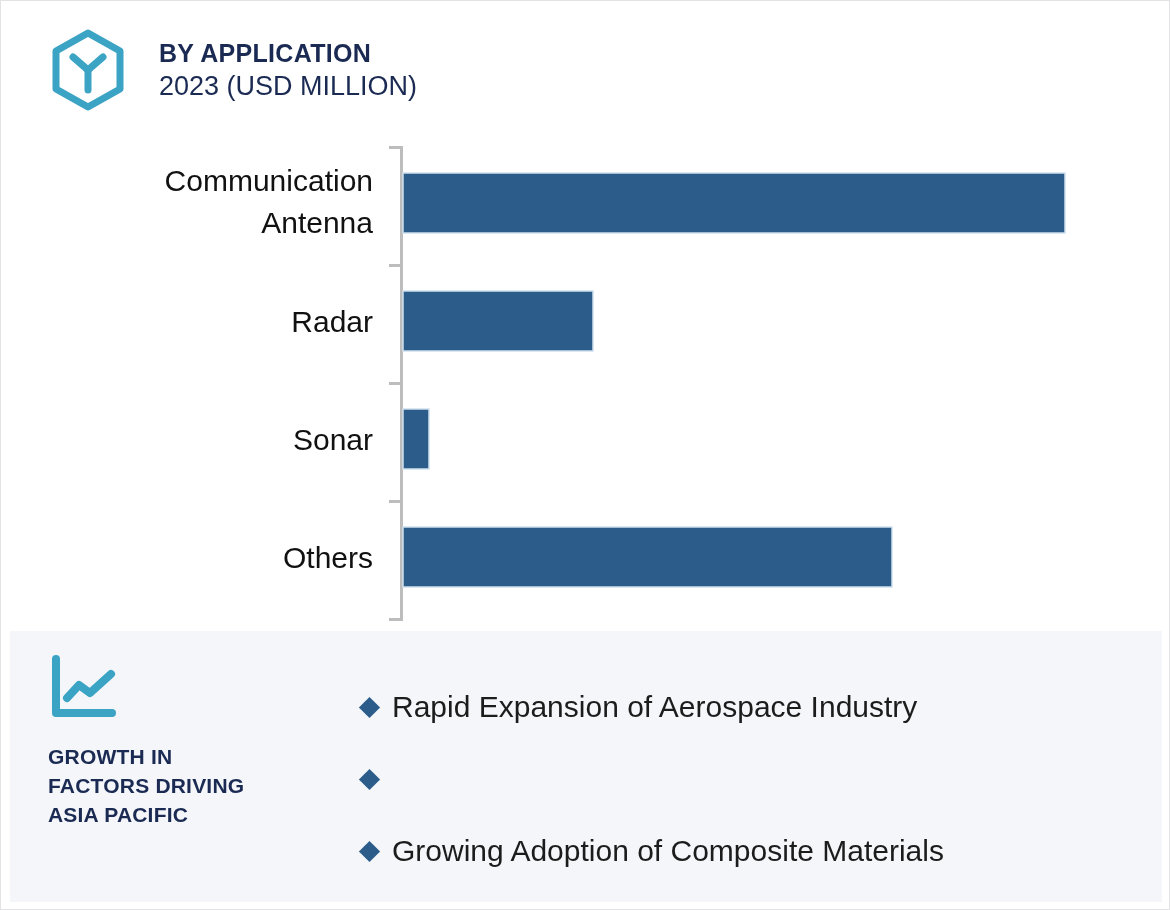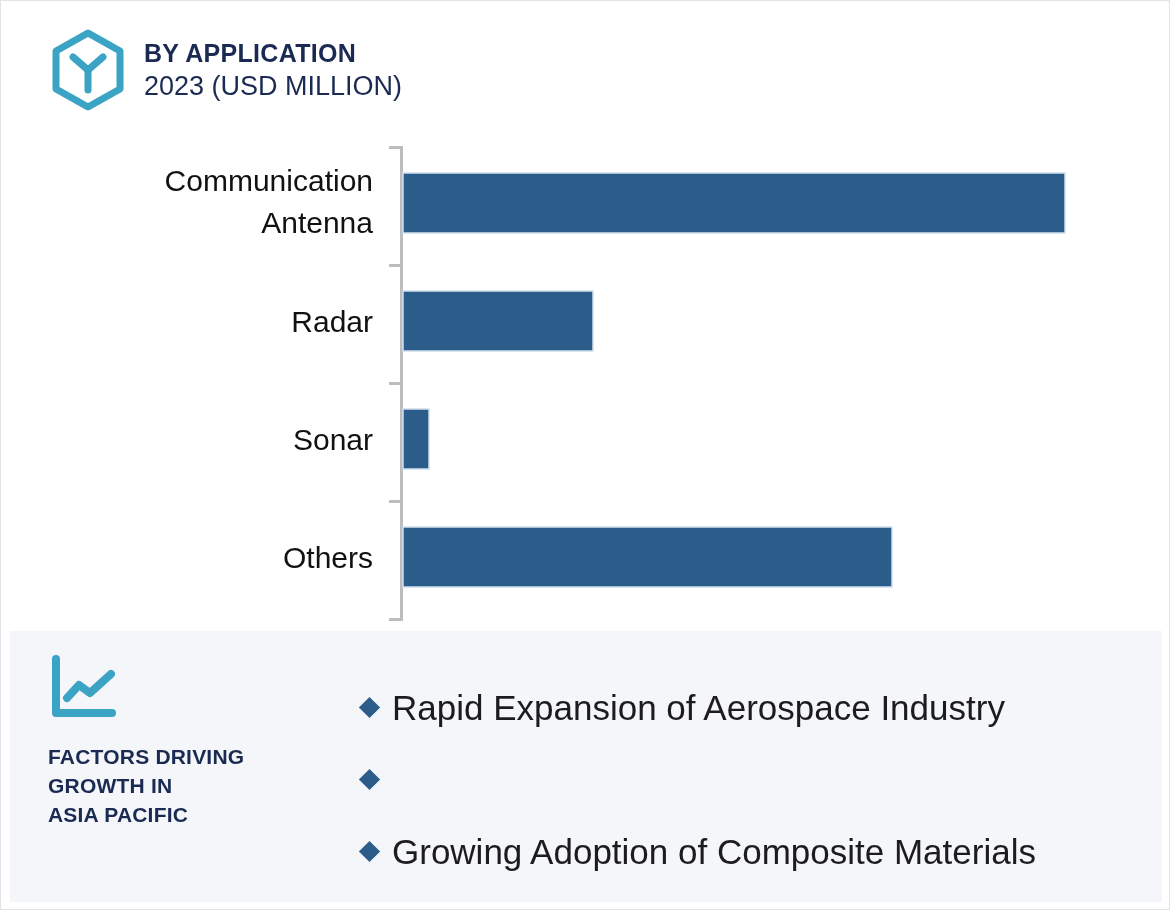"BY APPLICATION" .header { gap: 16px -> 31px }
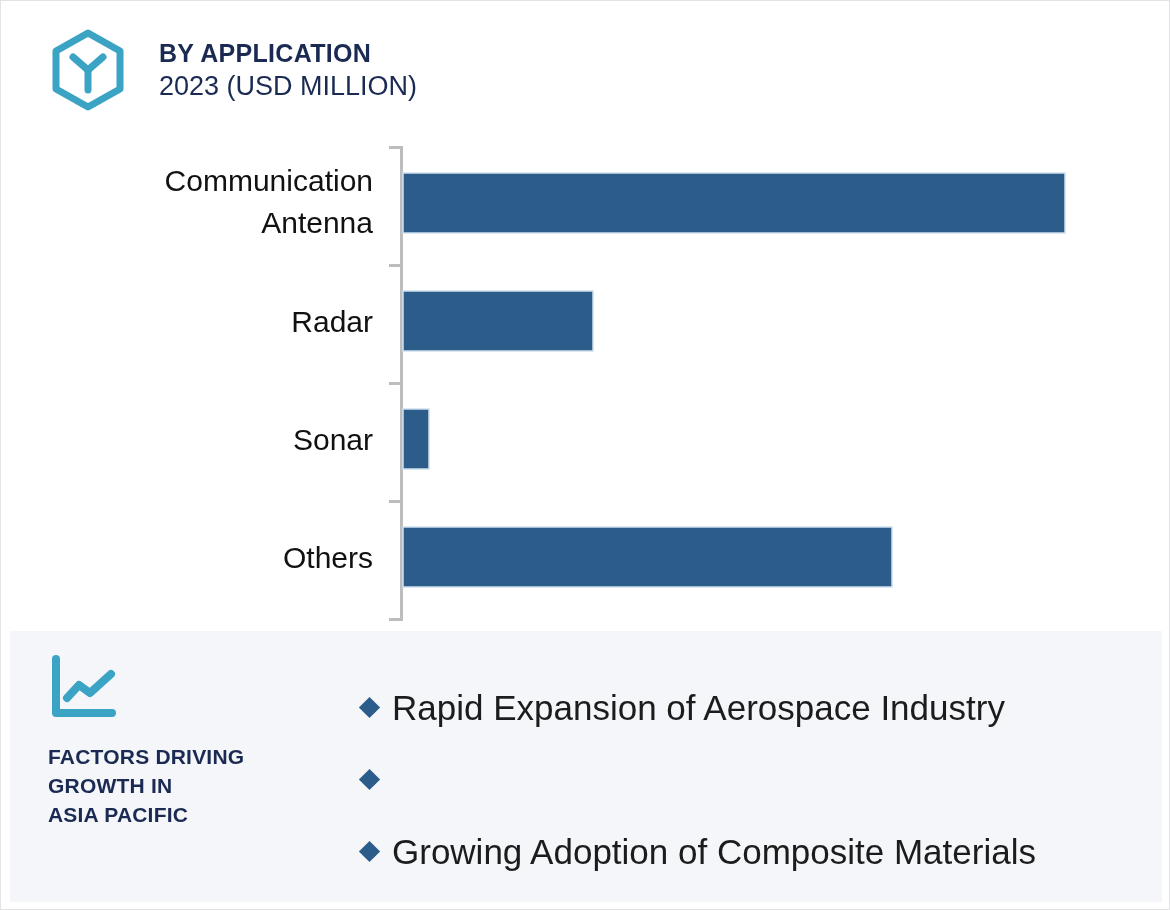"Rapid Expansion of Aerospace Industry" .bullet-text { font-size: 35px -> 30px }
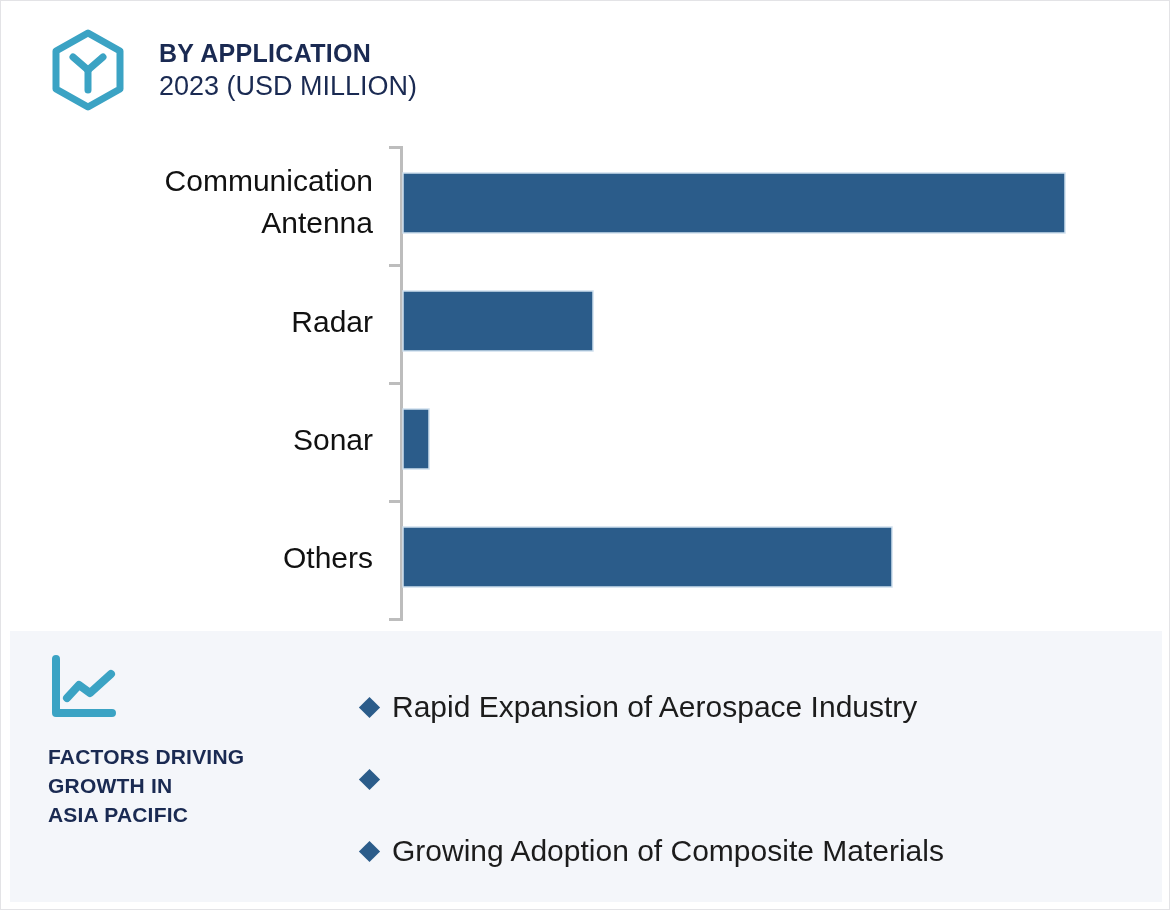"FACTORS DRIVING" div { order: before "GROWTH IN" -> after "GROWTH IN" }
